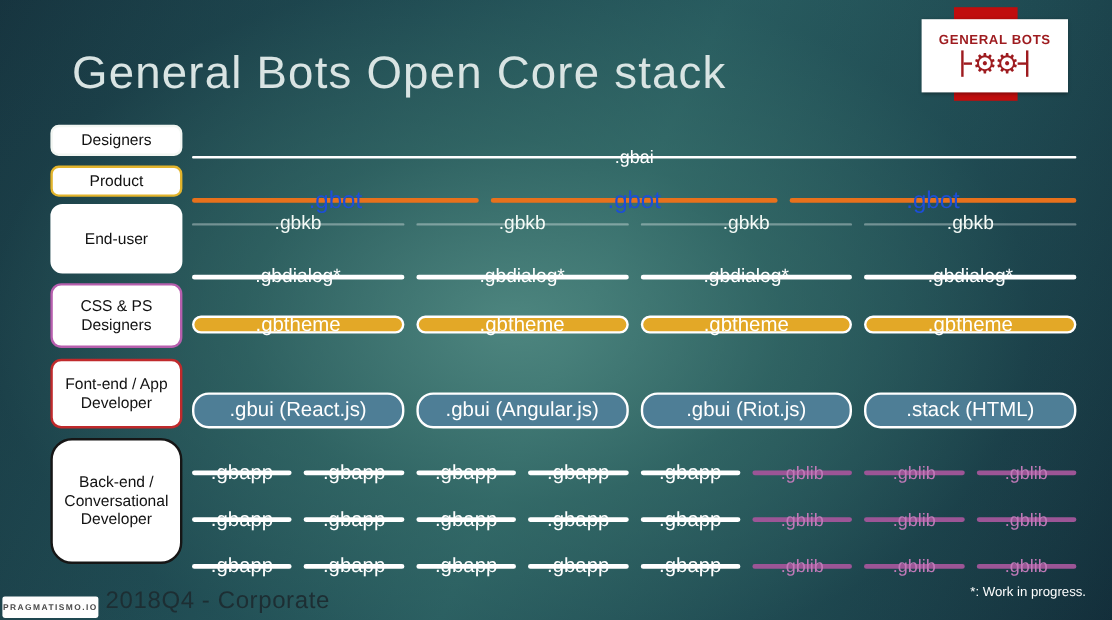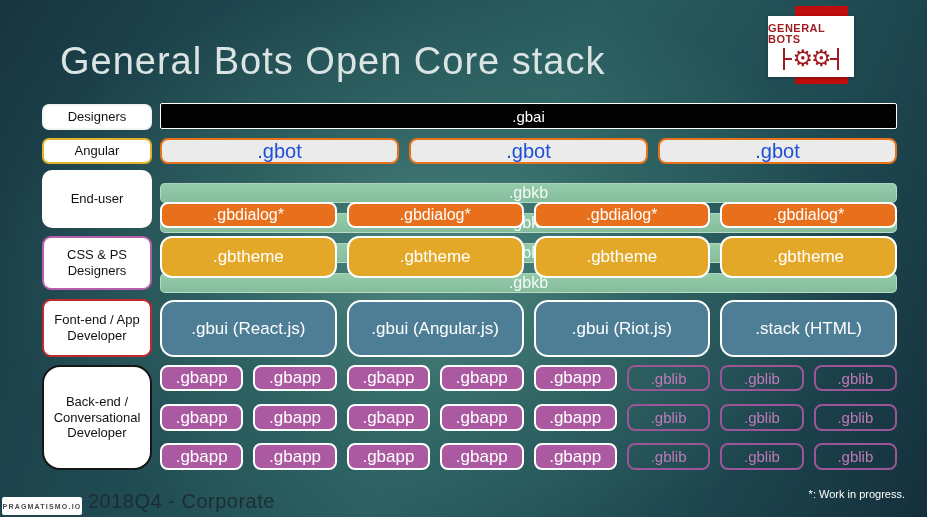"GENERAL BOTS" .logo-card { width: 86px -> 122px }
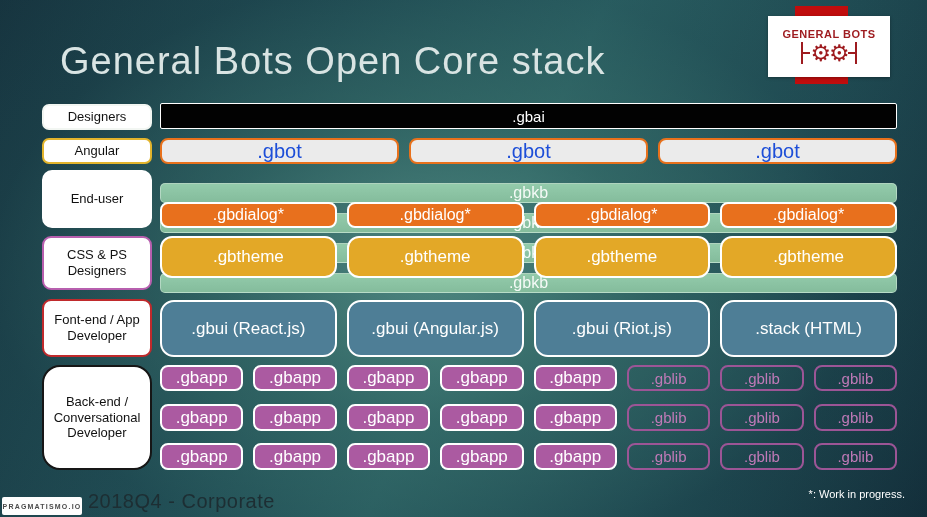".gbai" .cell { margin-top: none -> 27px }
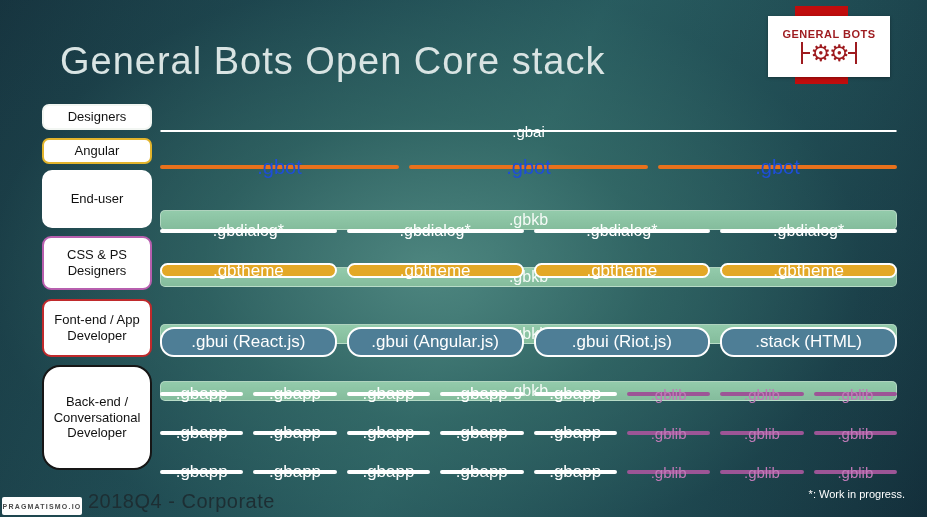"Angular" div.lblbox { text: Angular -> Product }
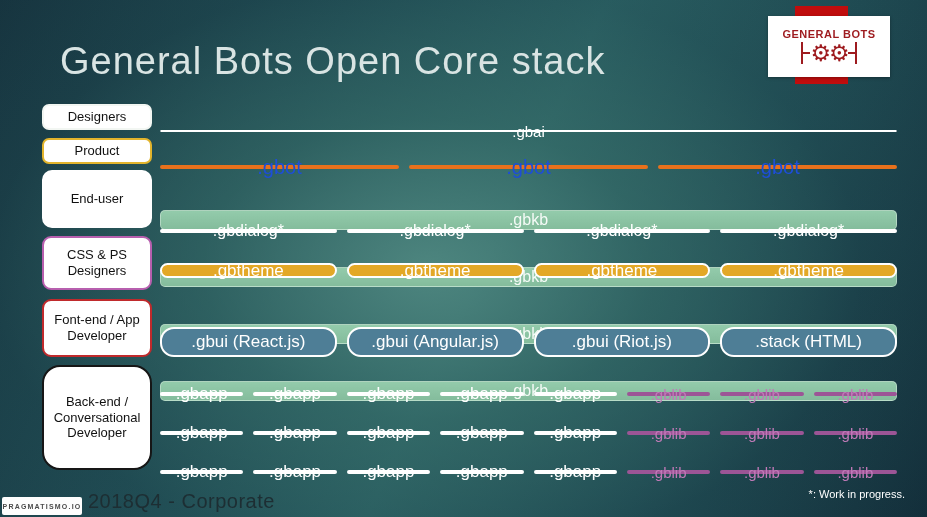".gbkb" div.rowc { flex-direction: column -> none; top: 183px -> 159px }
